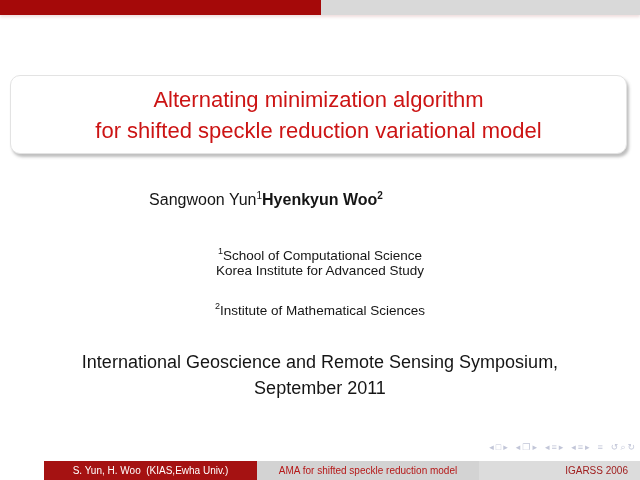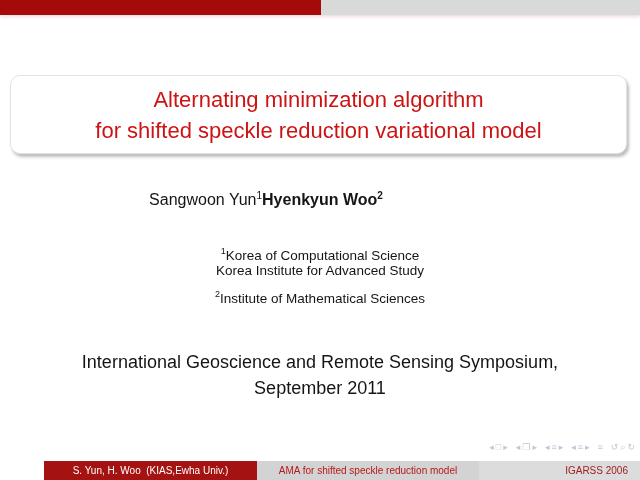"Korea of Computational Science" span { text: Korea -> School }
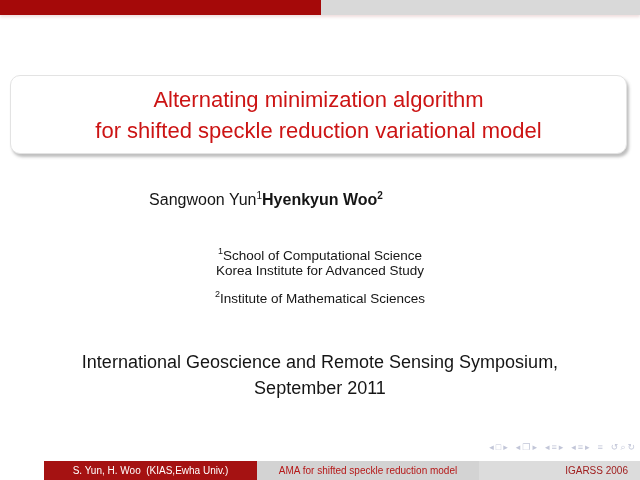"2Institute of Mathematical Sciences" .affil + .affil { margin-top: 8px -> 20px }
